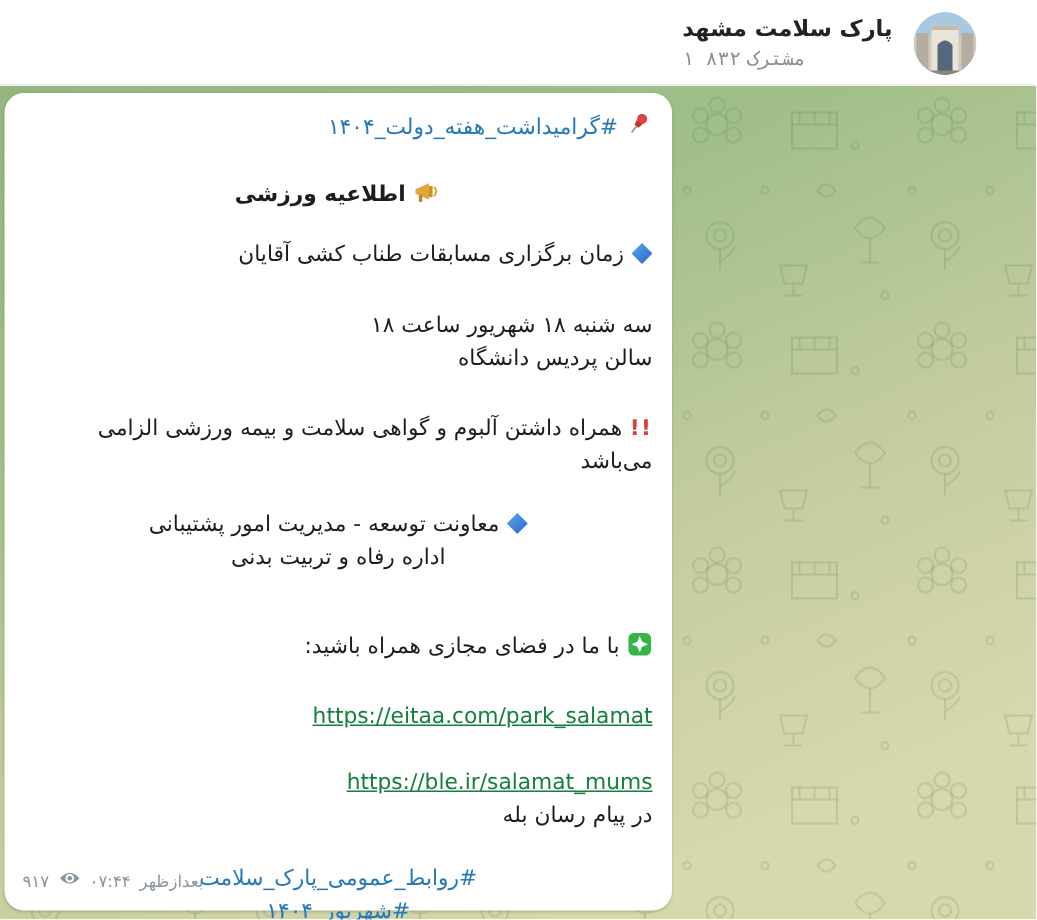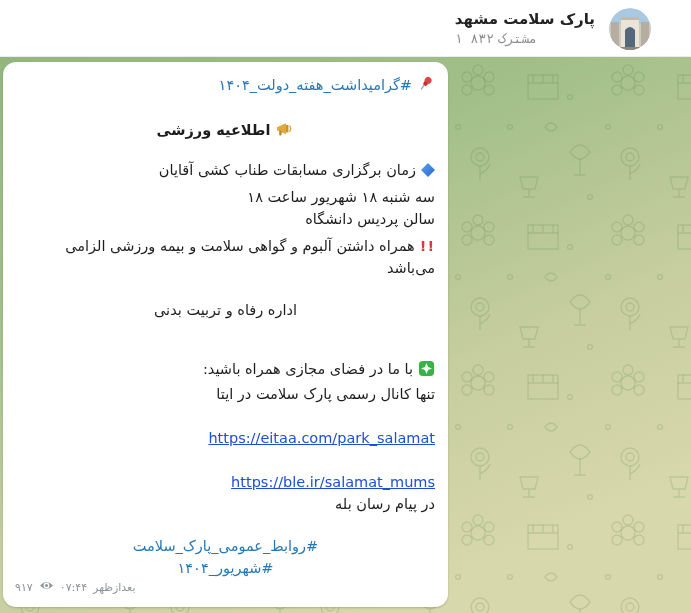"سه شنبه ۱۸ شهریور ساعت" .mt-m { margin-top: 5px -> 25px }
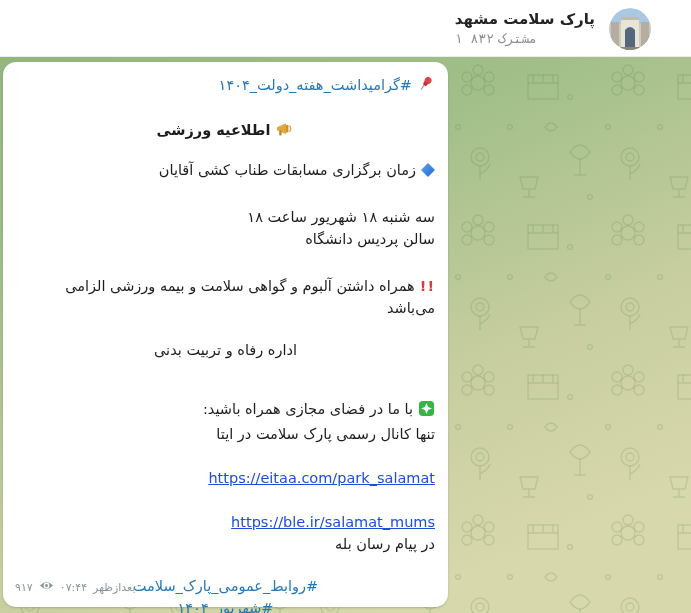"معاونت توسعه - مدیریت امور" div { html: none -> <div> <span></span><span>معاونت توسعه - مدیریت امور پشتیبانی</span> </div> }
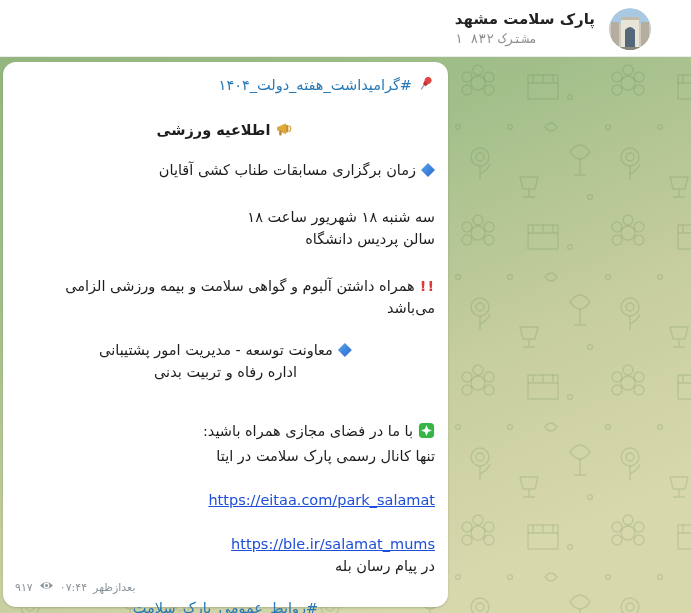"تنها کانال رسمی پارک سلامت" div { html: <div>تنها کانال رسمی پارک سلامت در ایتا</div> -> none }
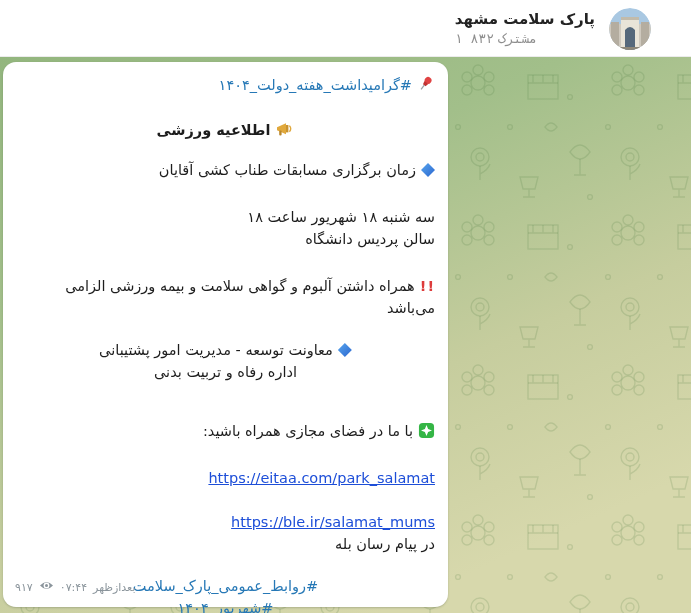"https://eitaa.com/park_salamat" a.msg-link { color: #1d4ed8 -> #15803d }
